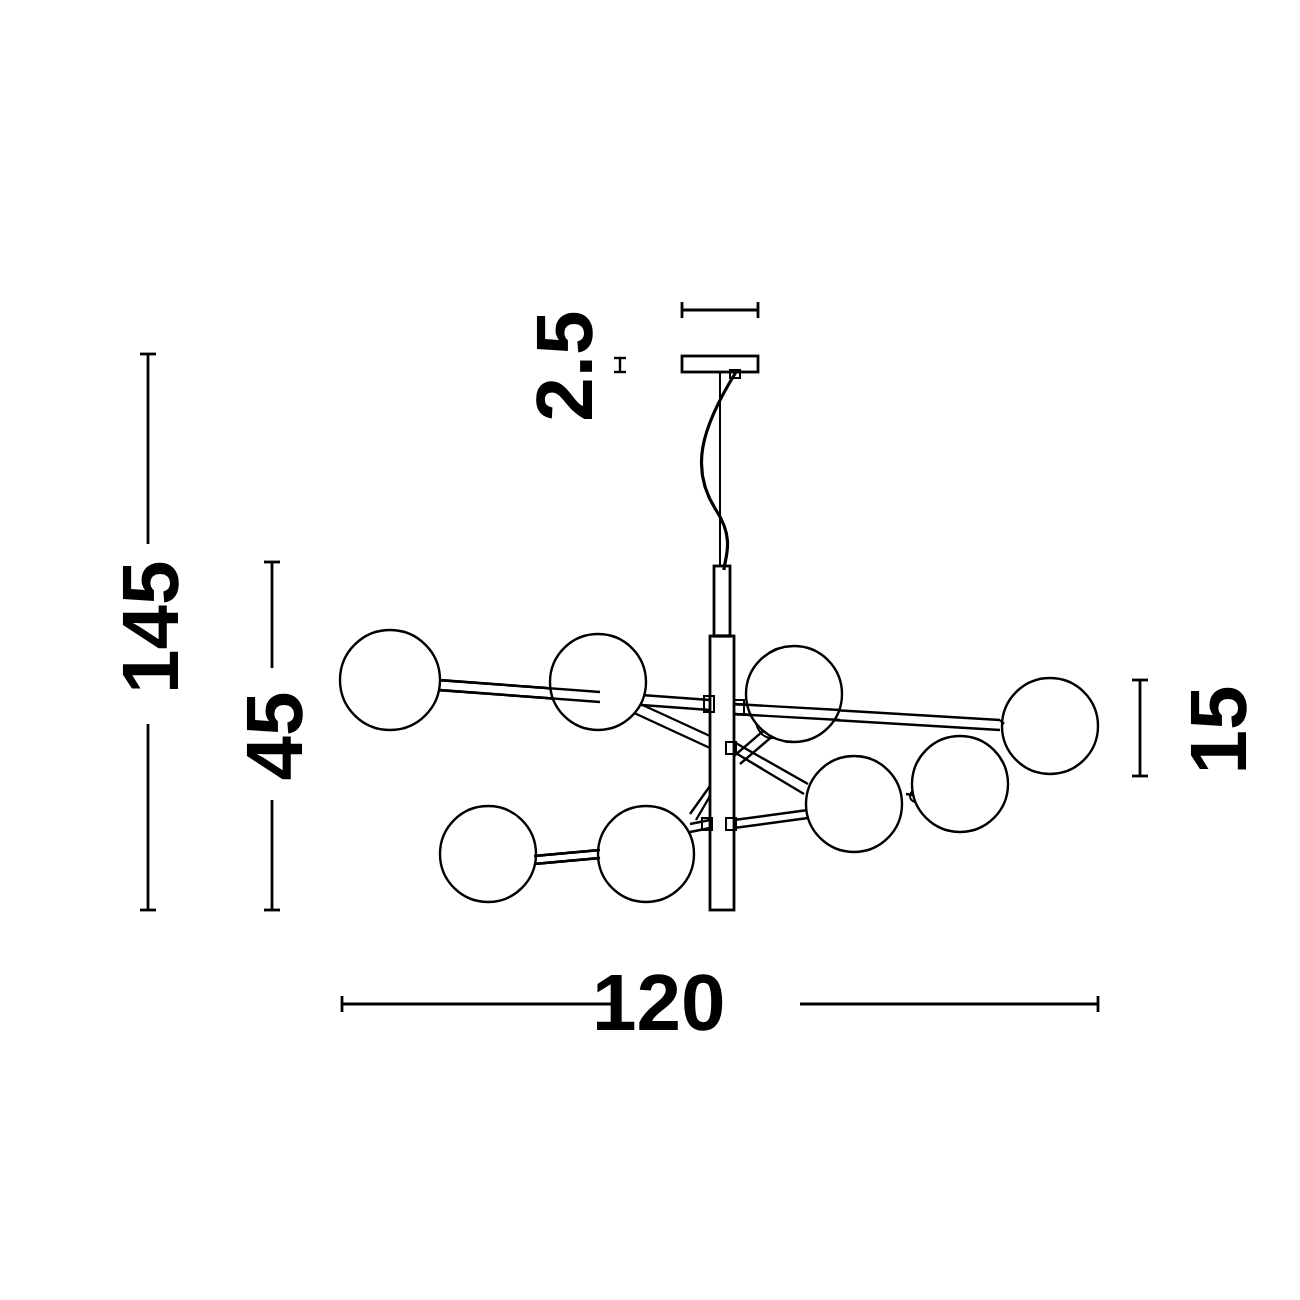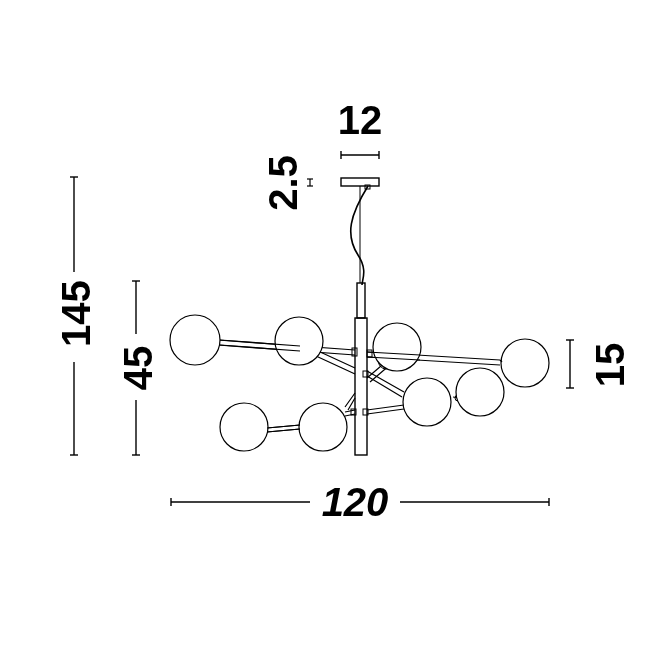"12" div.dim-label { html: <div>12</div> -> none }
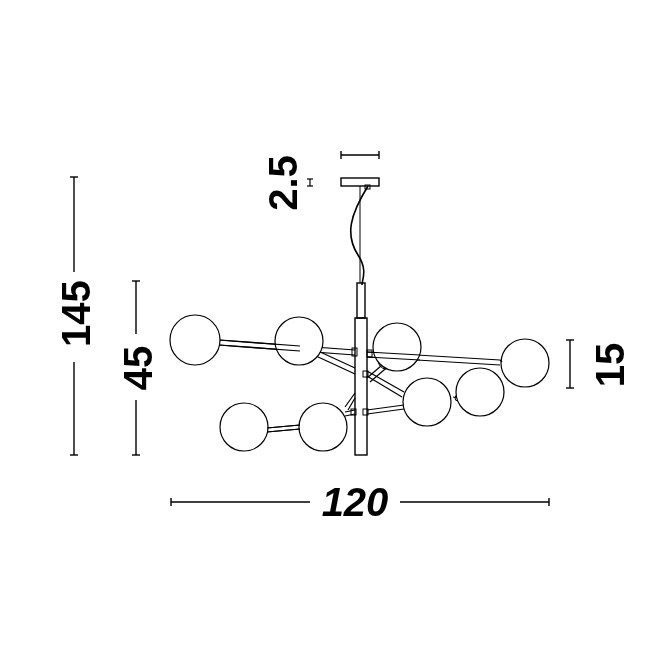"120" div.dim-label { font-style: italic -> none; left: 308px -> 296px; text-align: center -> none }
